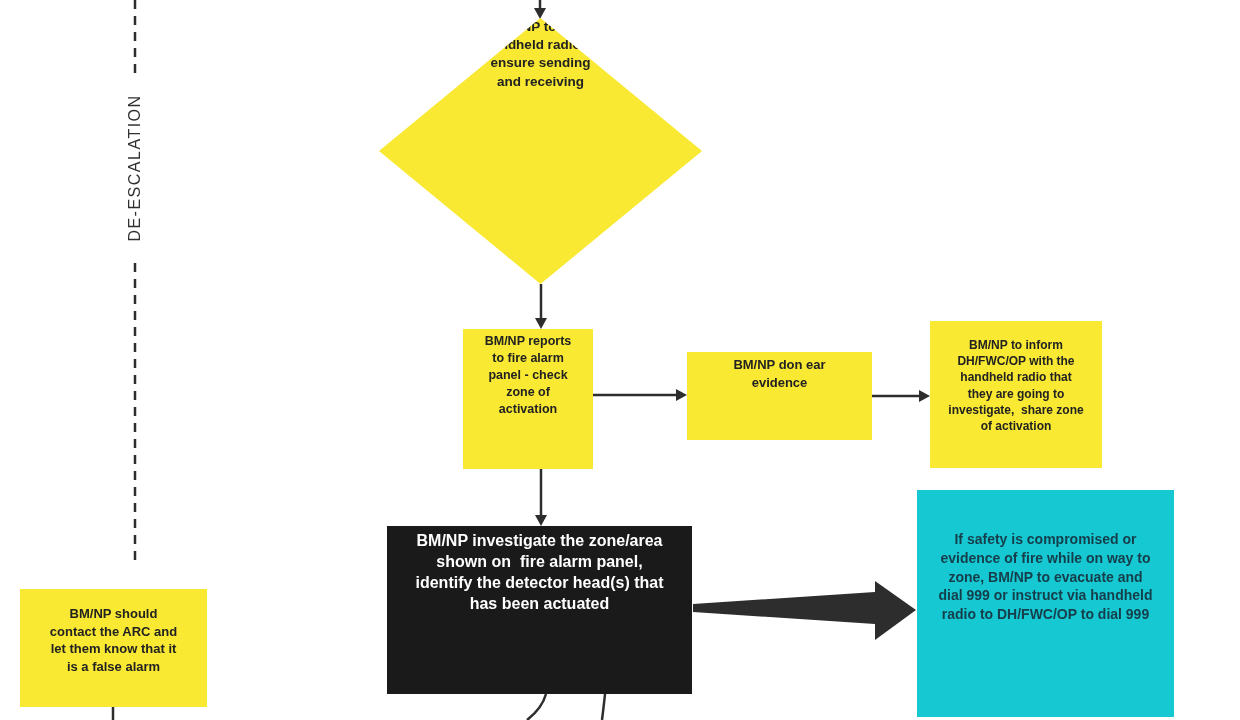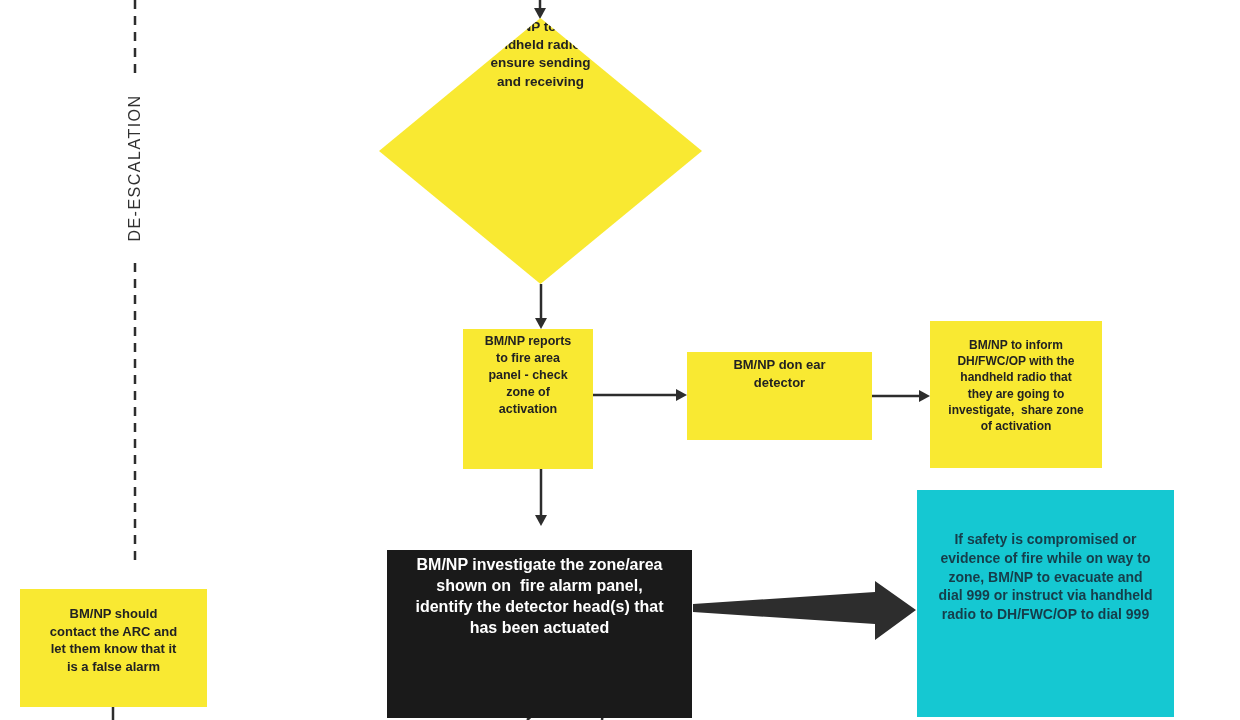"BM/NP reports" span { text: area -> alarm }
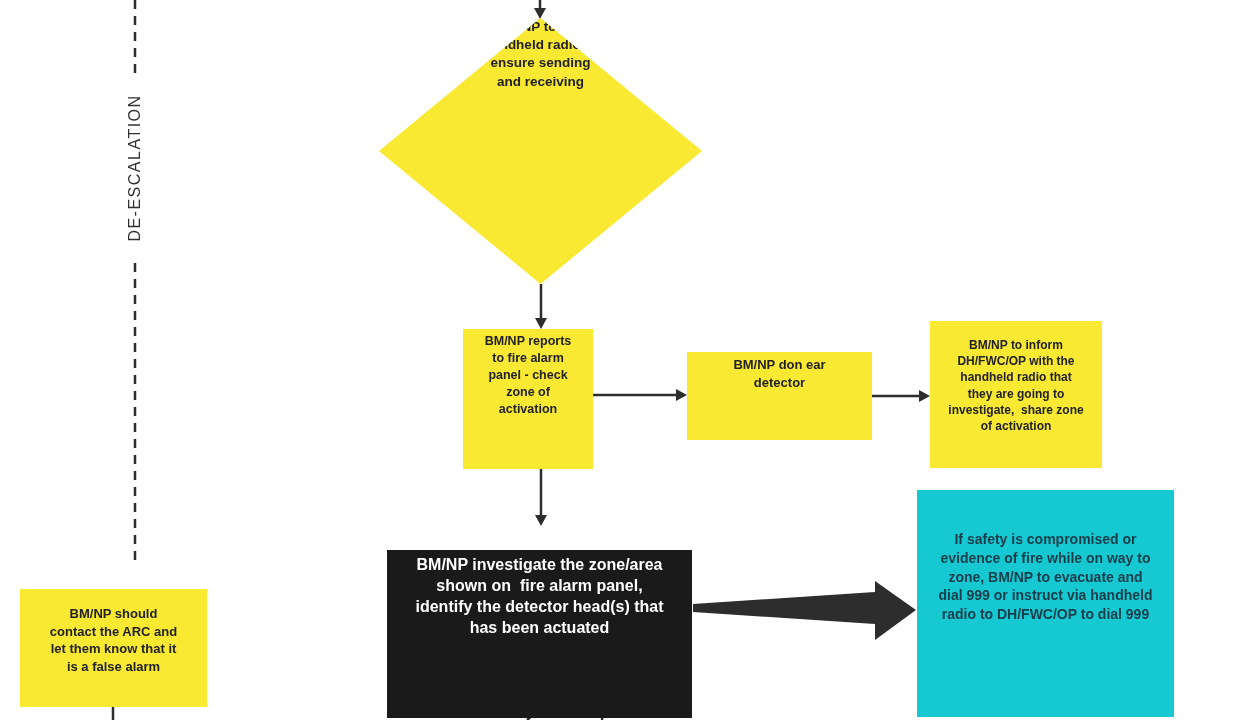"BM/NP don ear" span { text: detector -> evidence }
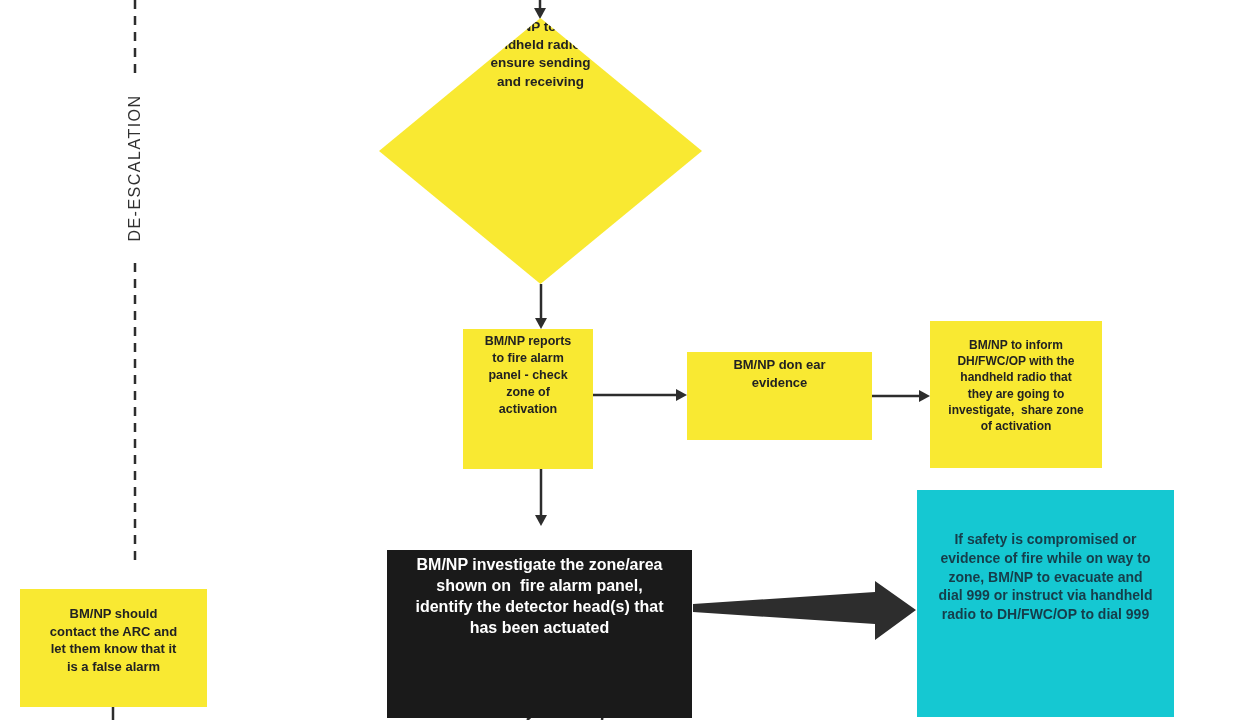"BM/NP investigate the zone/area" .black-box { top: 550px -> 526px }
